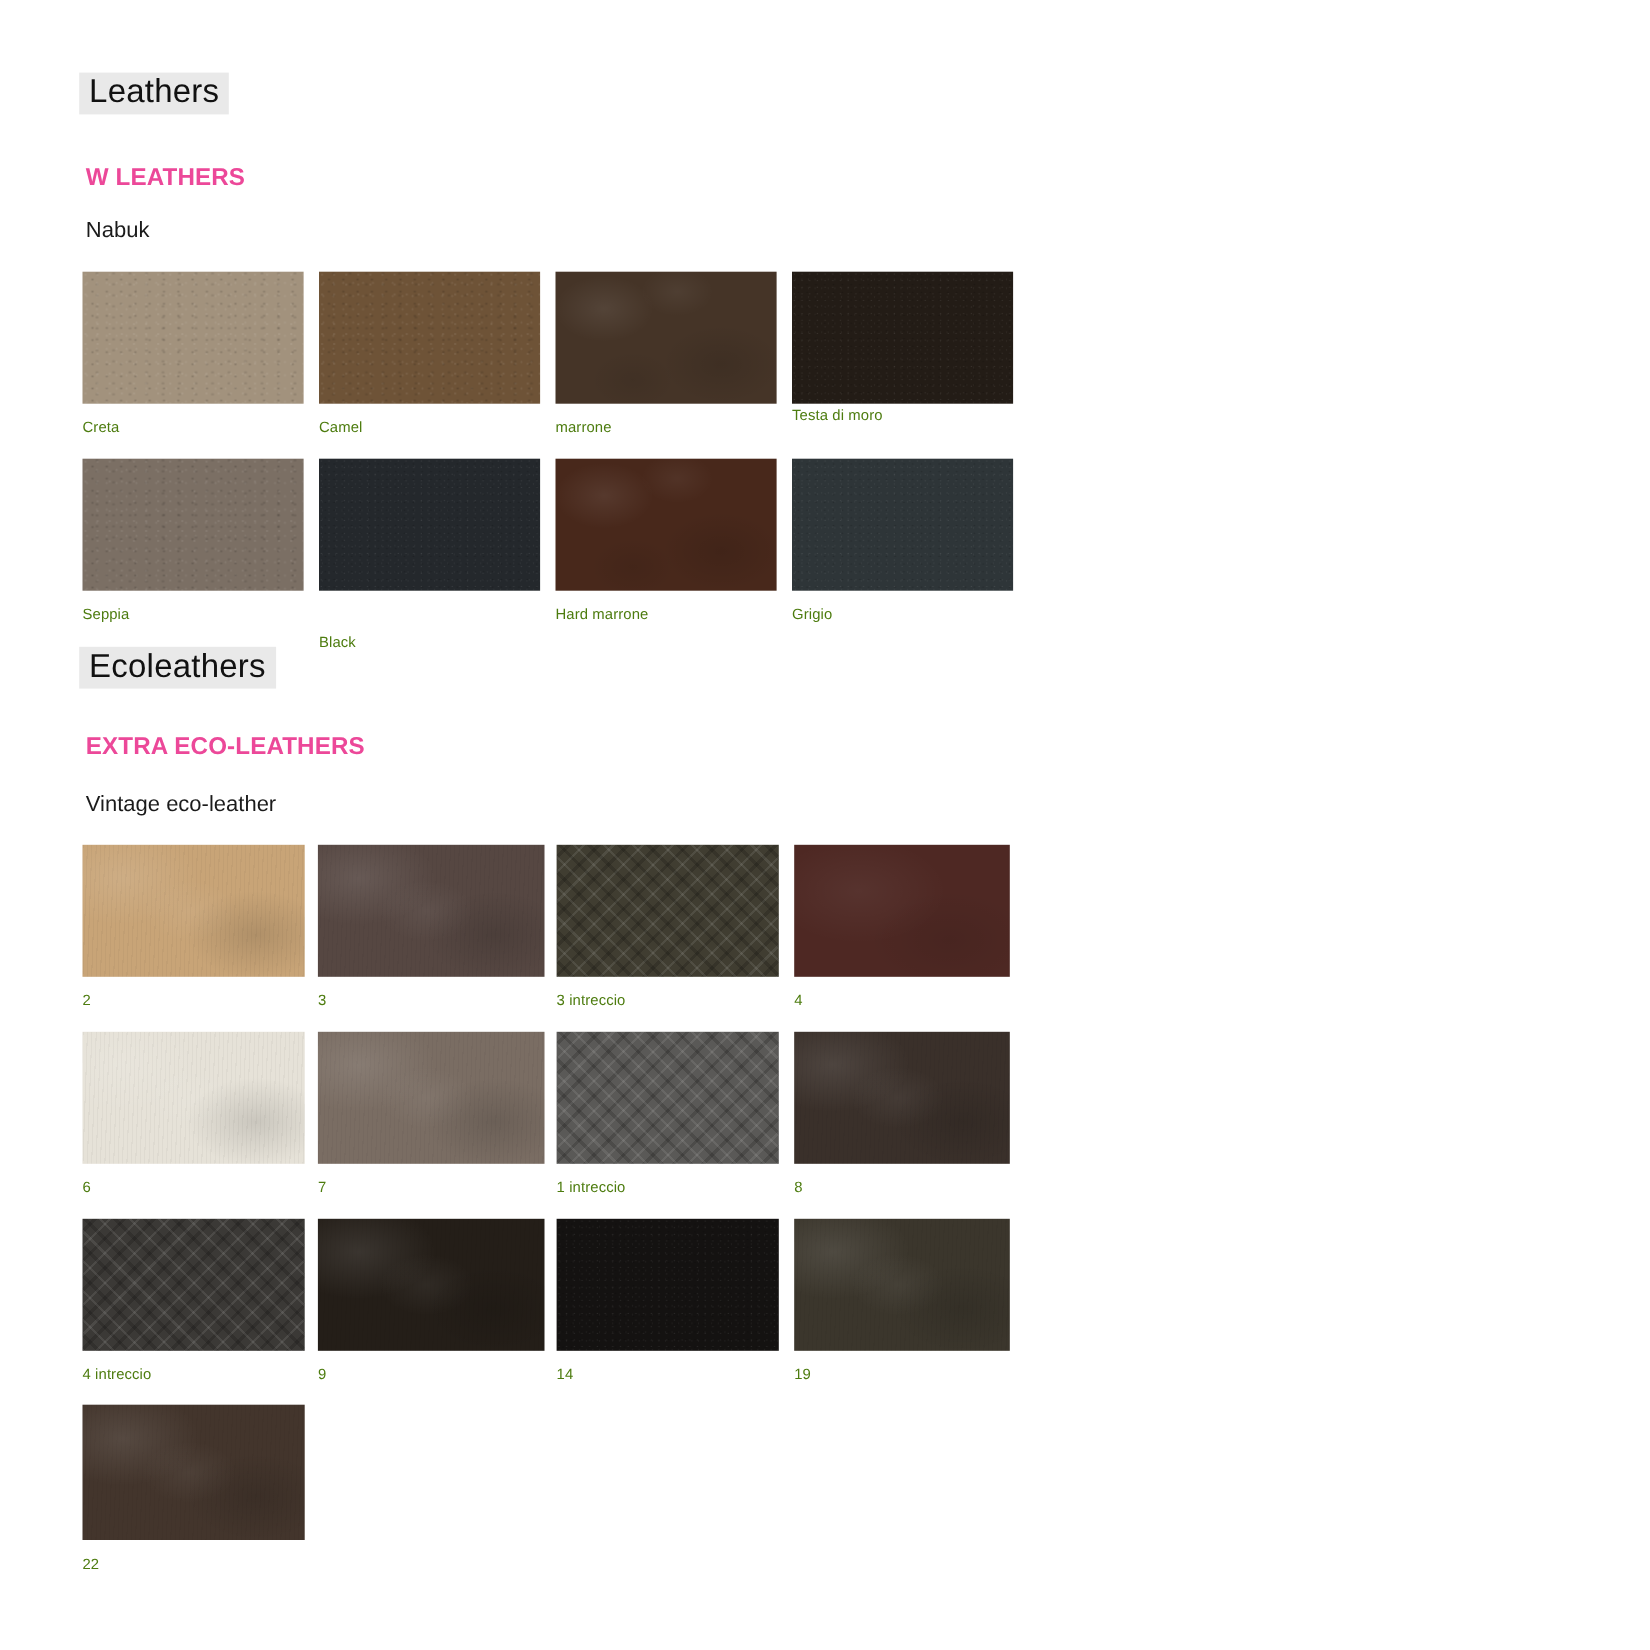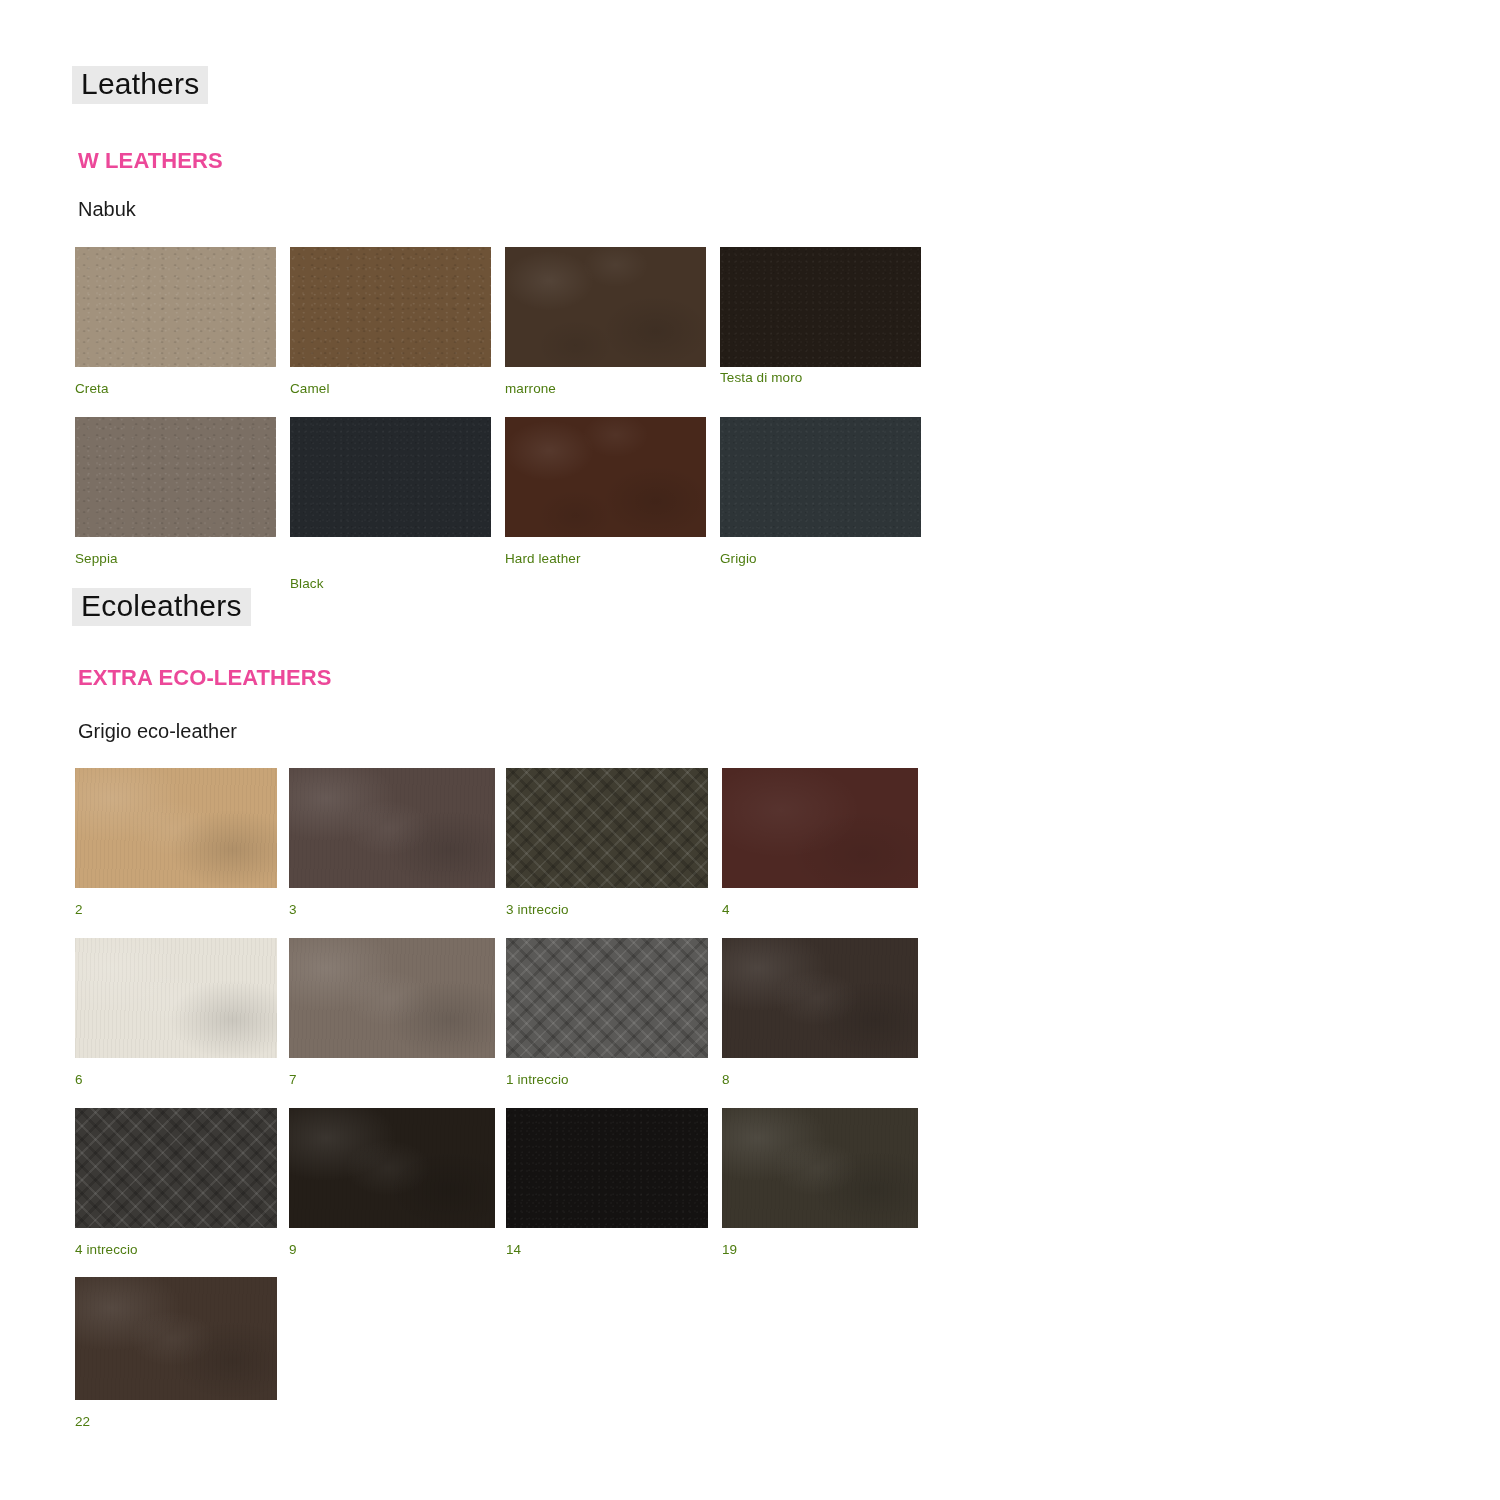"Hard leather" div.caption { text: leather -> marrone }
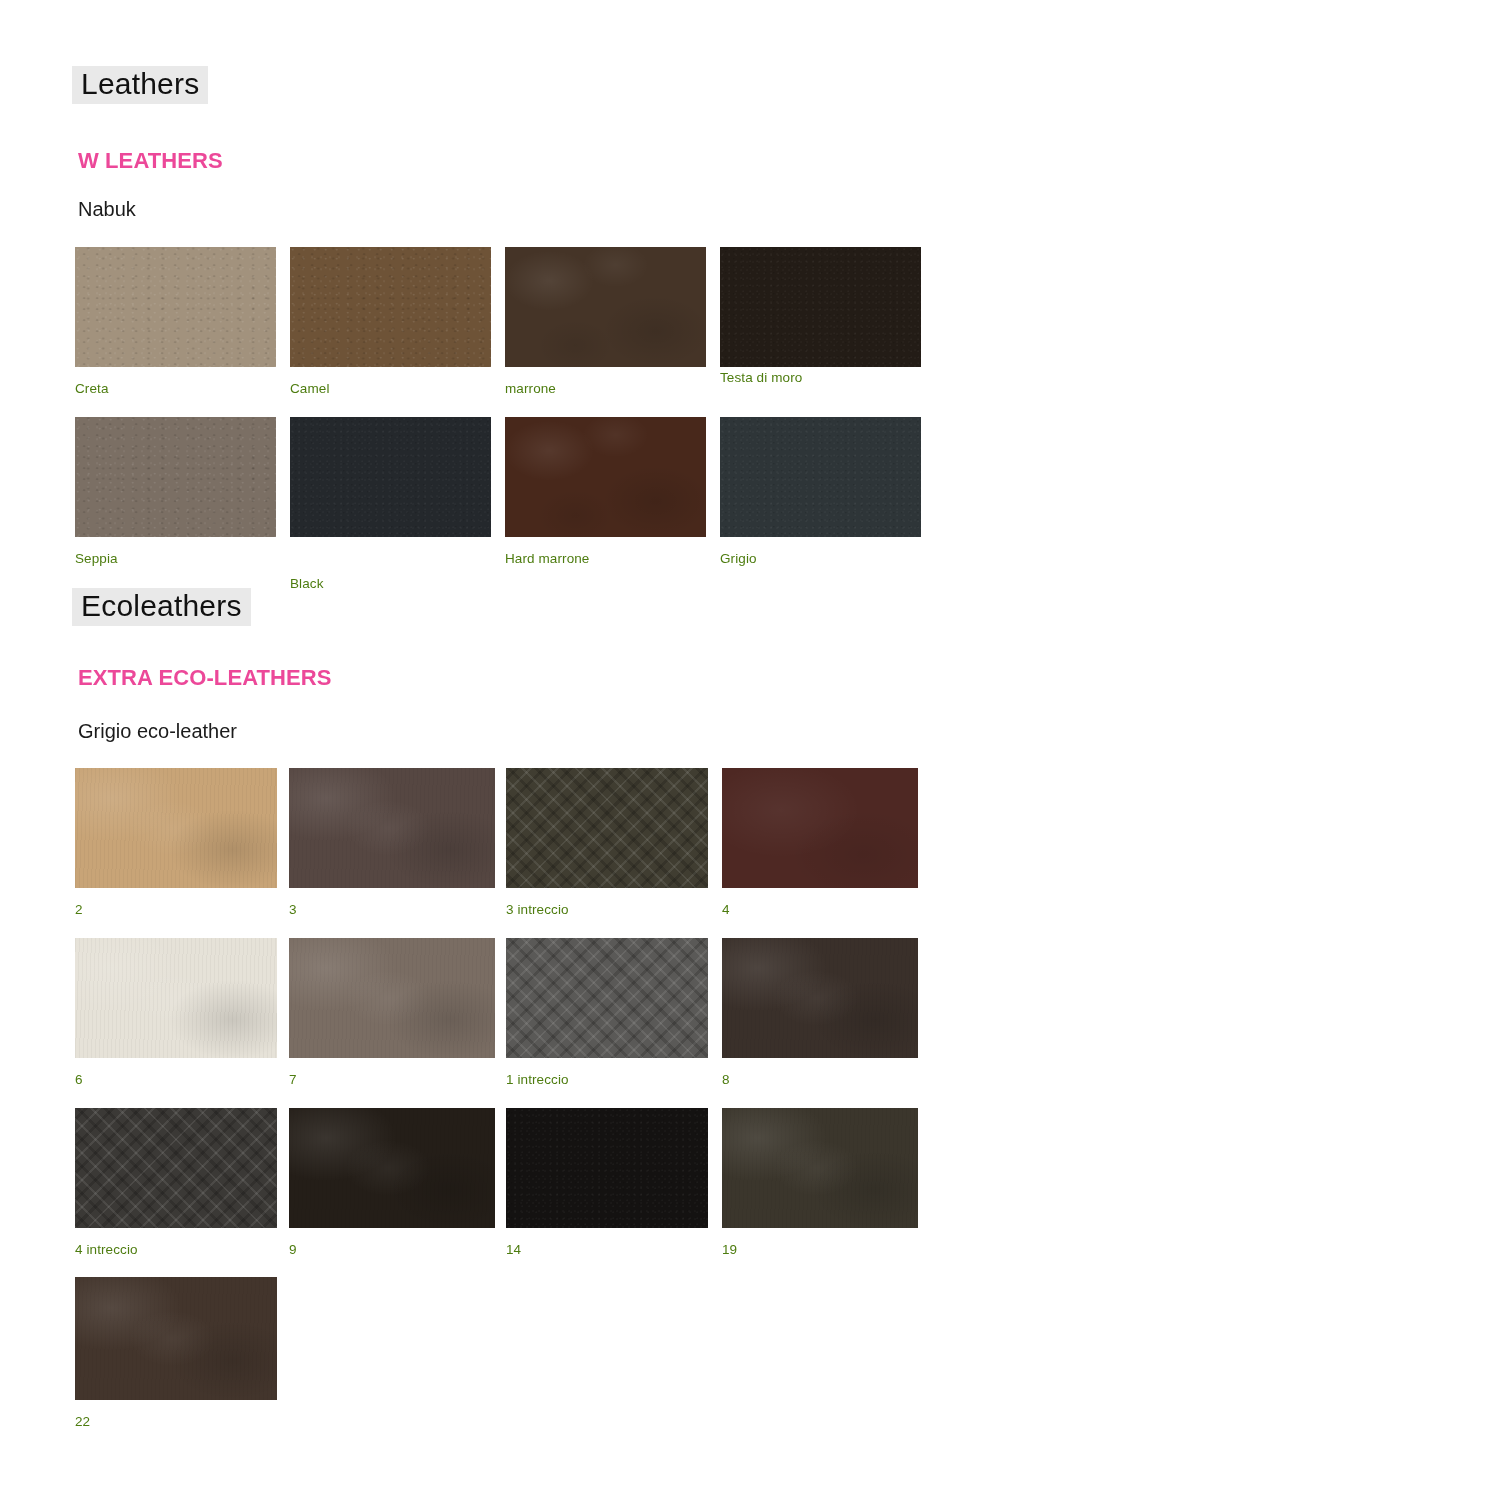"Grigio eco-leather" div.family-title { text: Grigio -> Vintage }
